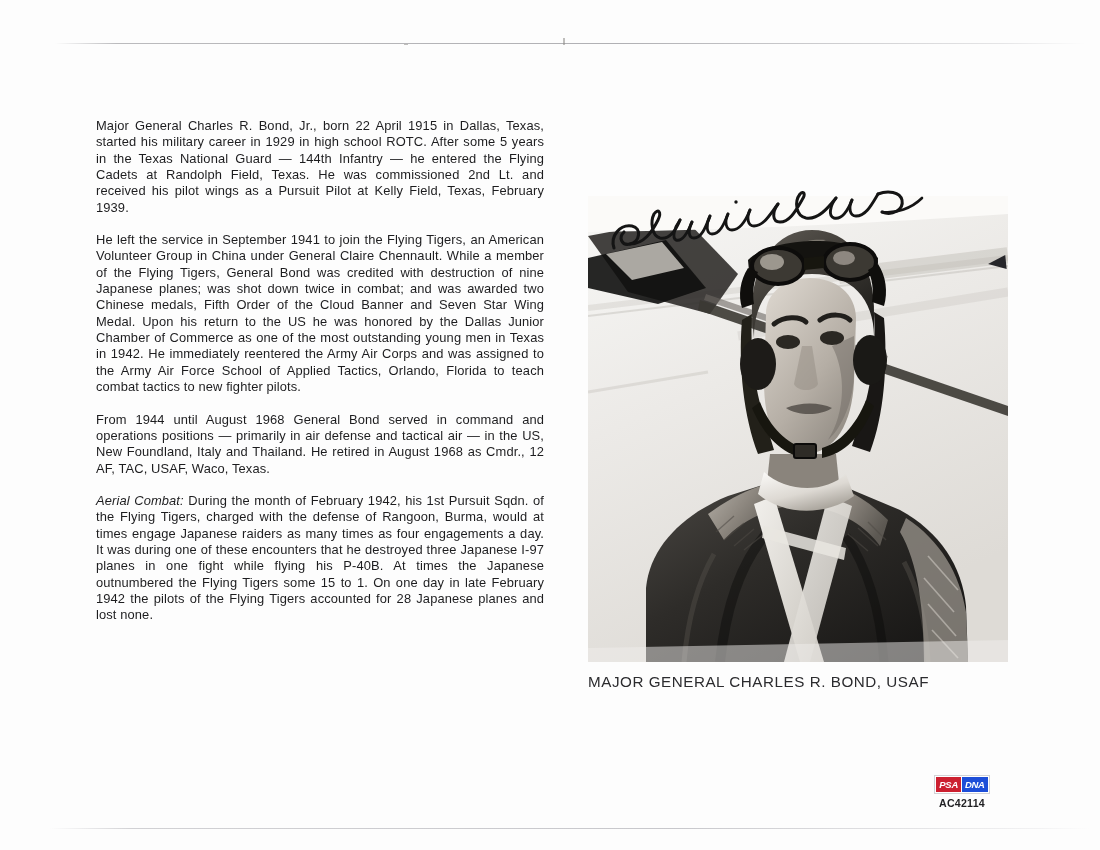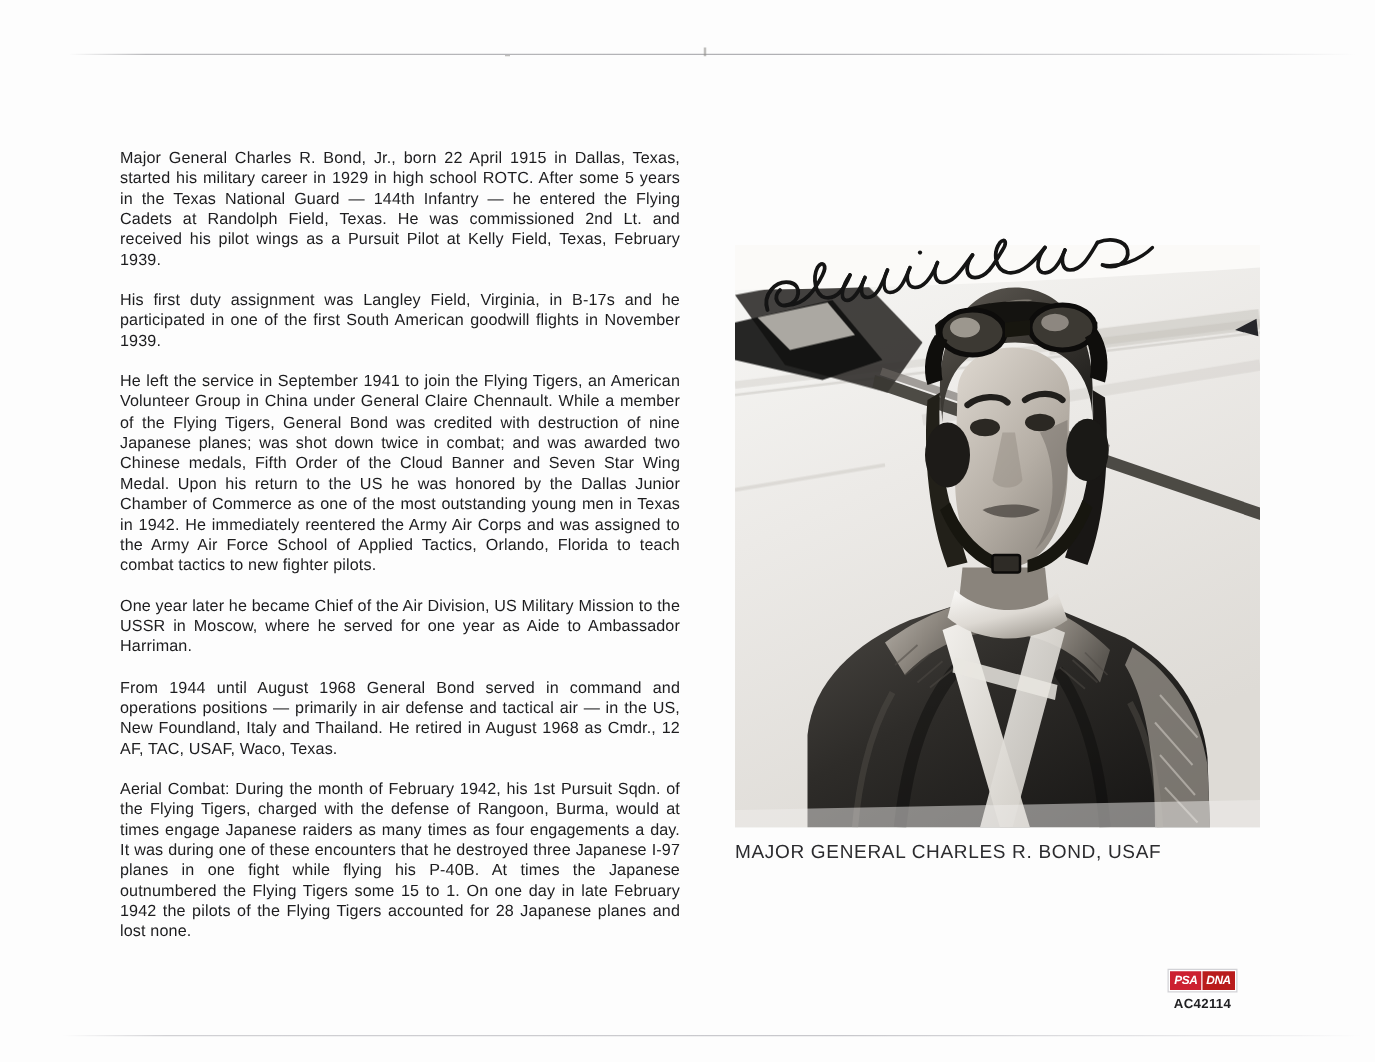"His first duty assignment was" p.bio-para { html: <p>His first duty assignment was Langley Field, Virginia, in B-17s and he participated in one of the first South American goodwill flights in November 1939.</p> -> none }
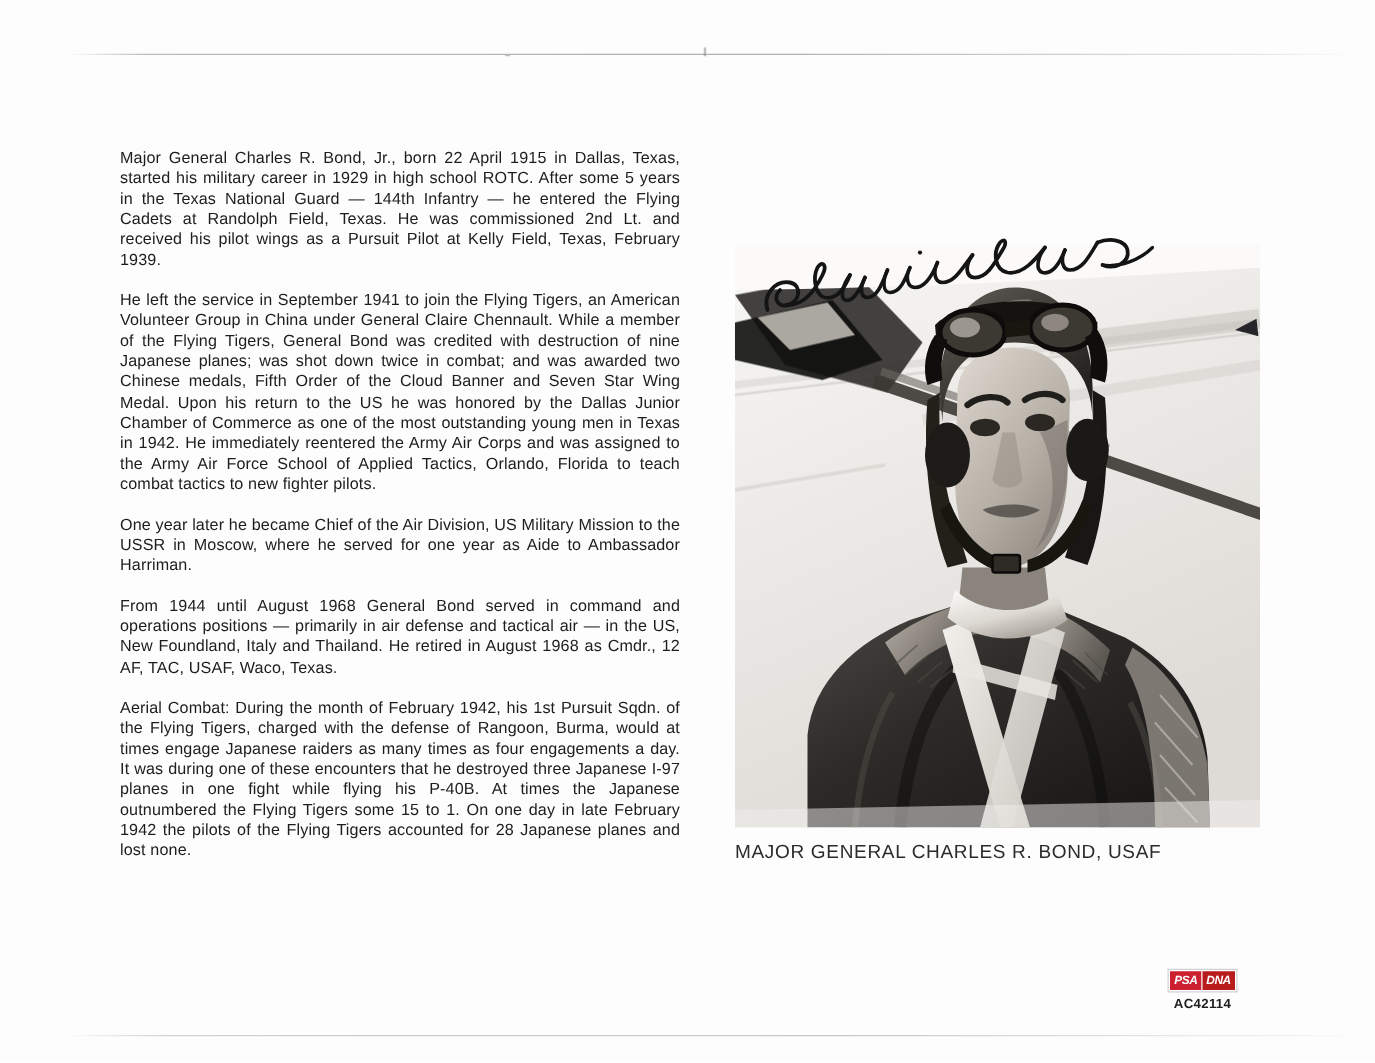"One year later he became" p.bio-para { html: <p>One year later he became Chief of the Air Division, US Military Mission to the USSR in Moscow, where he served for one year as Aide to Ambassador Harriman.</p> -> none }
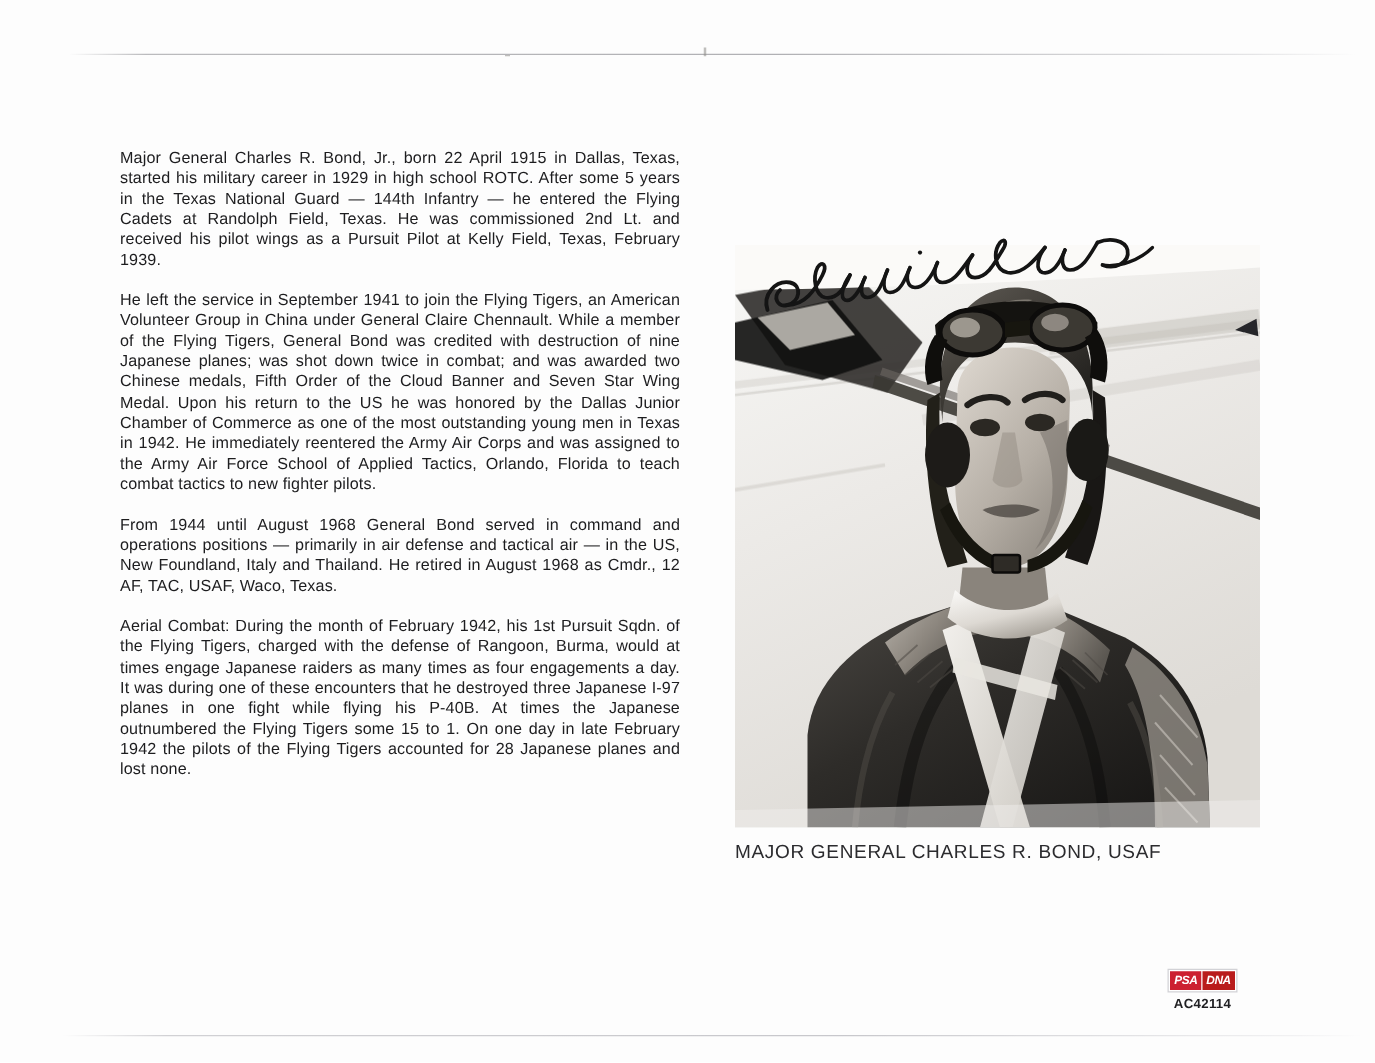"Aerial Combat:" .lead-italic { font-style: none -> italic }
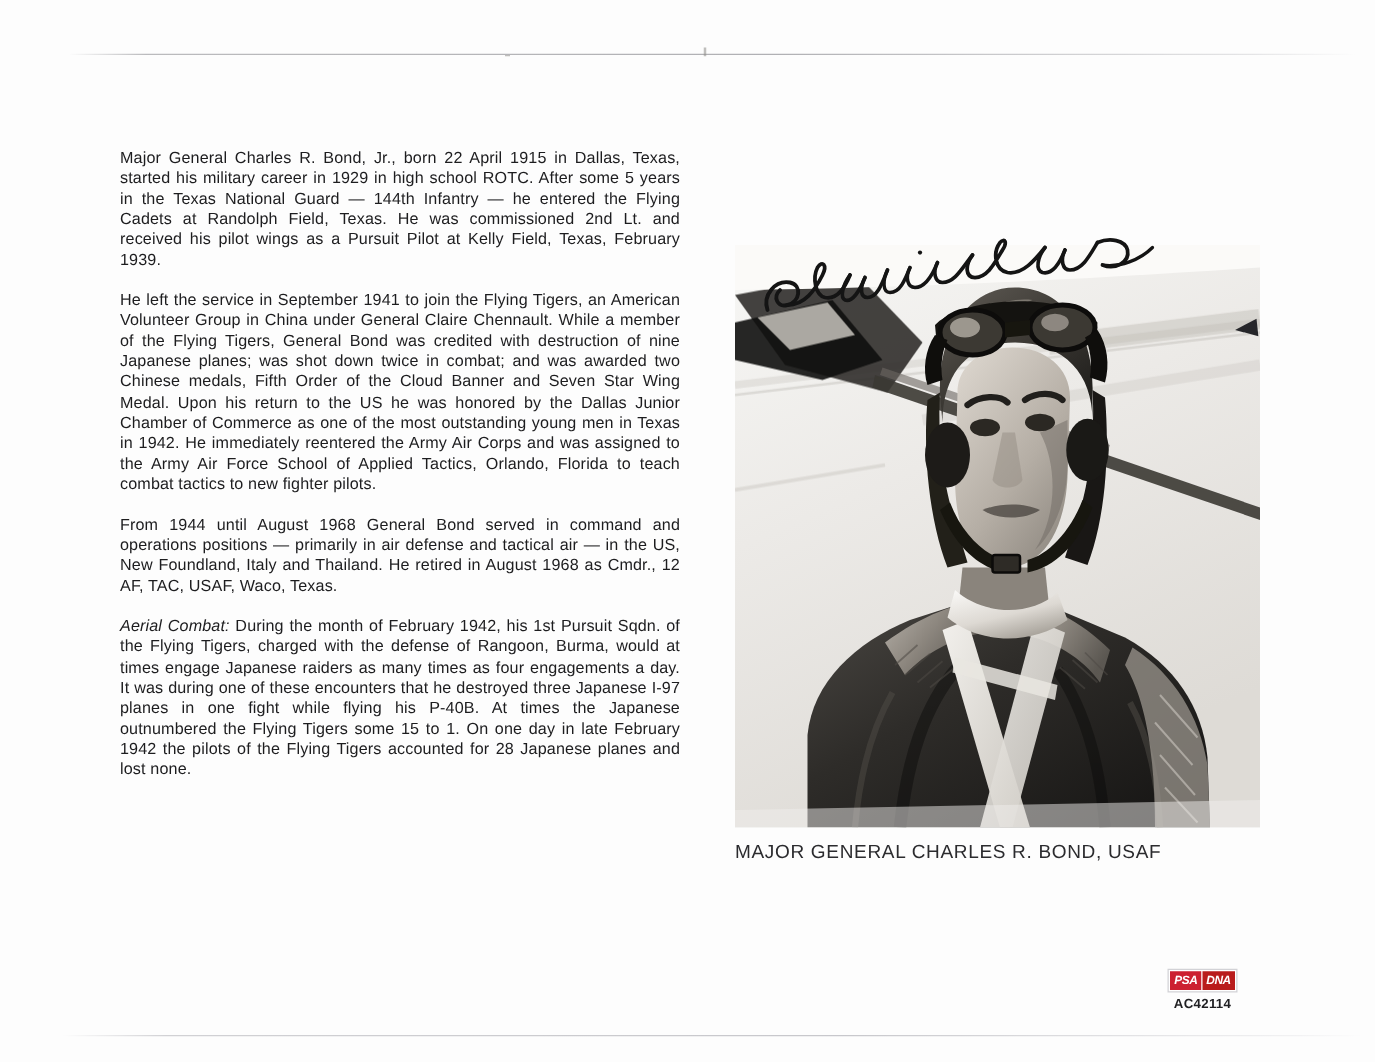"DNA" .dna-half { background: #b91c1c -> #1d4ed8 }
